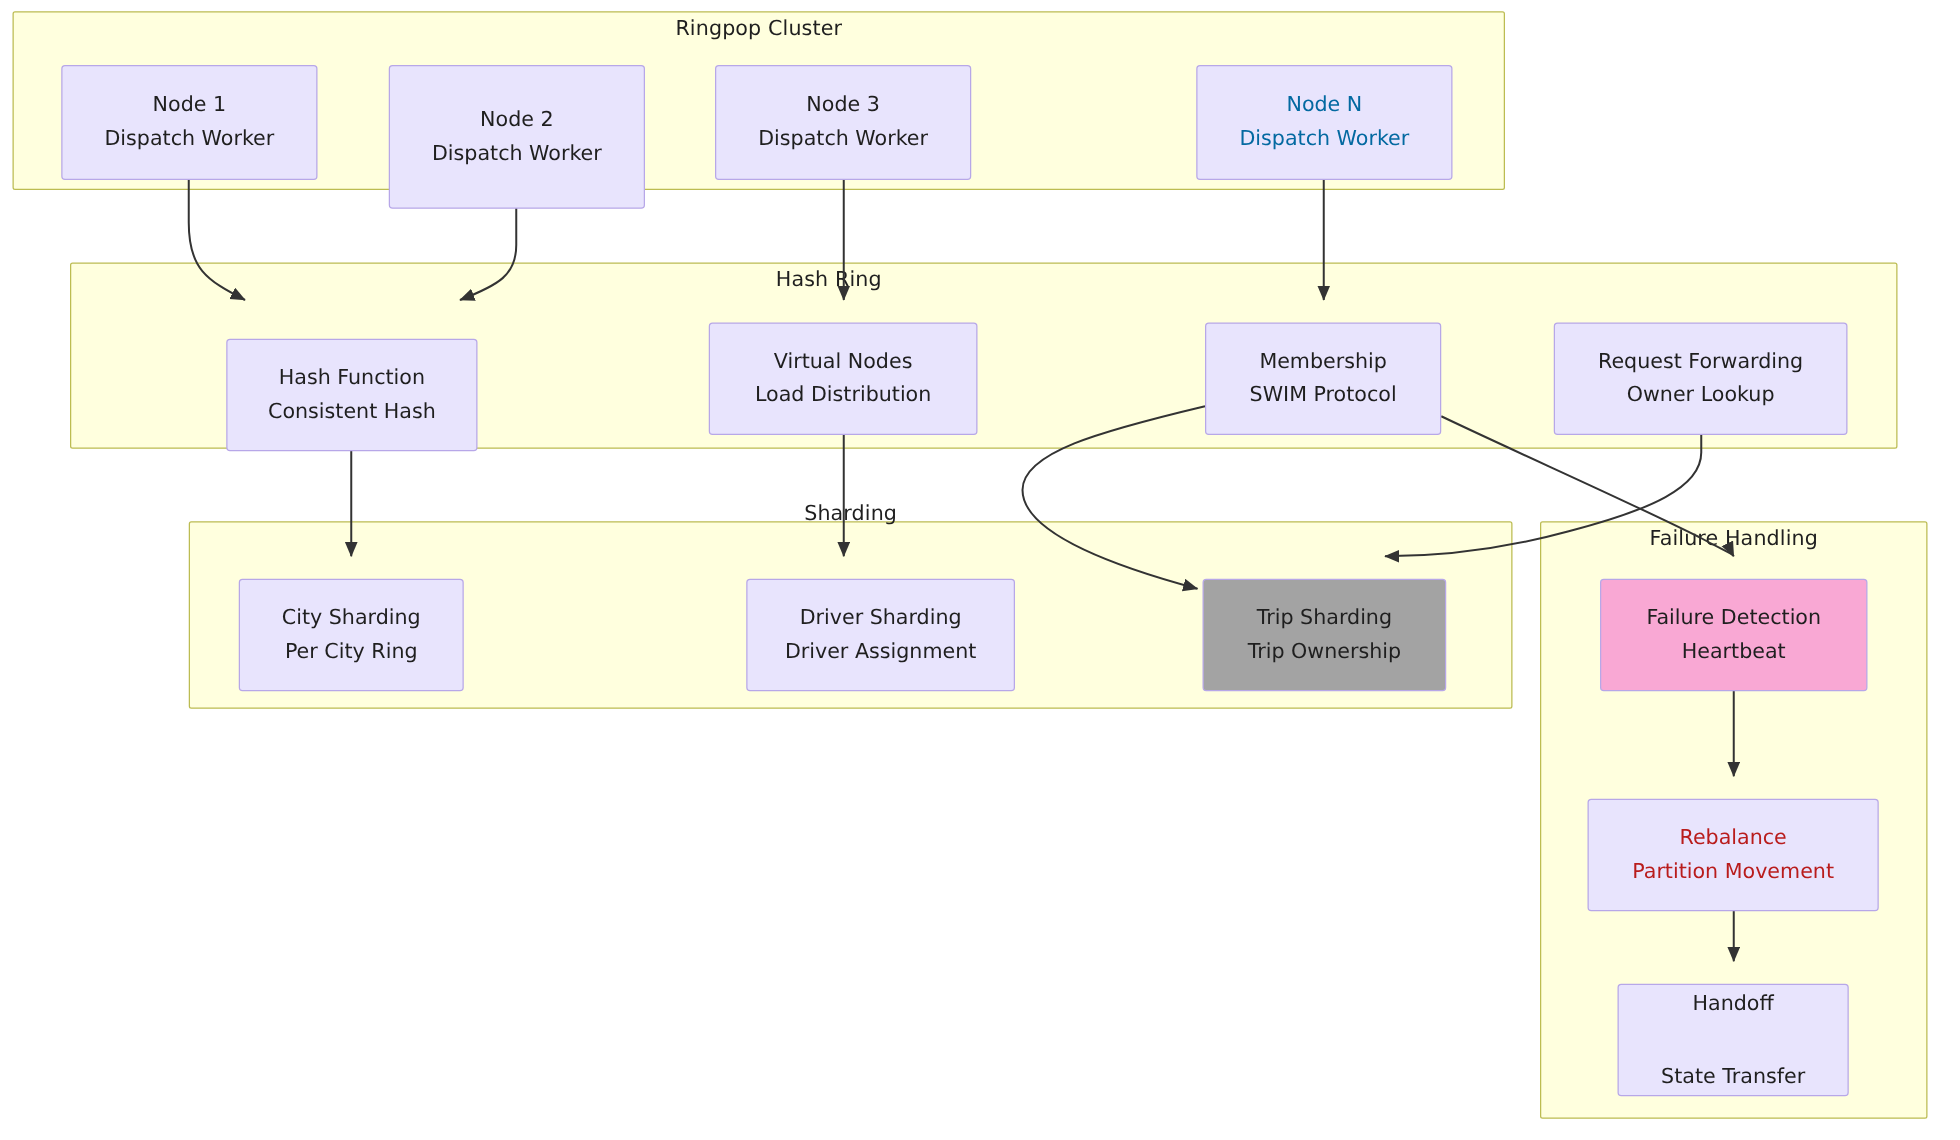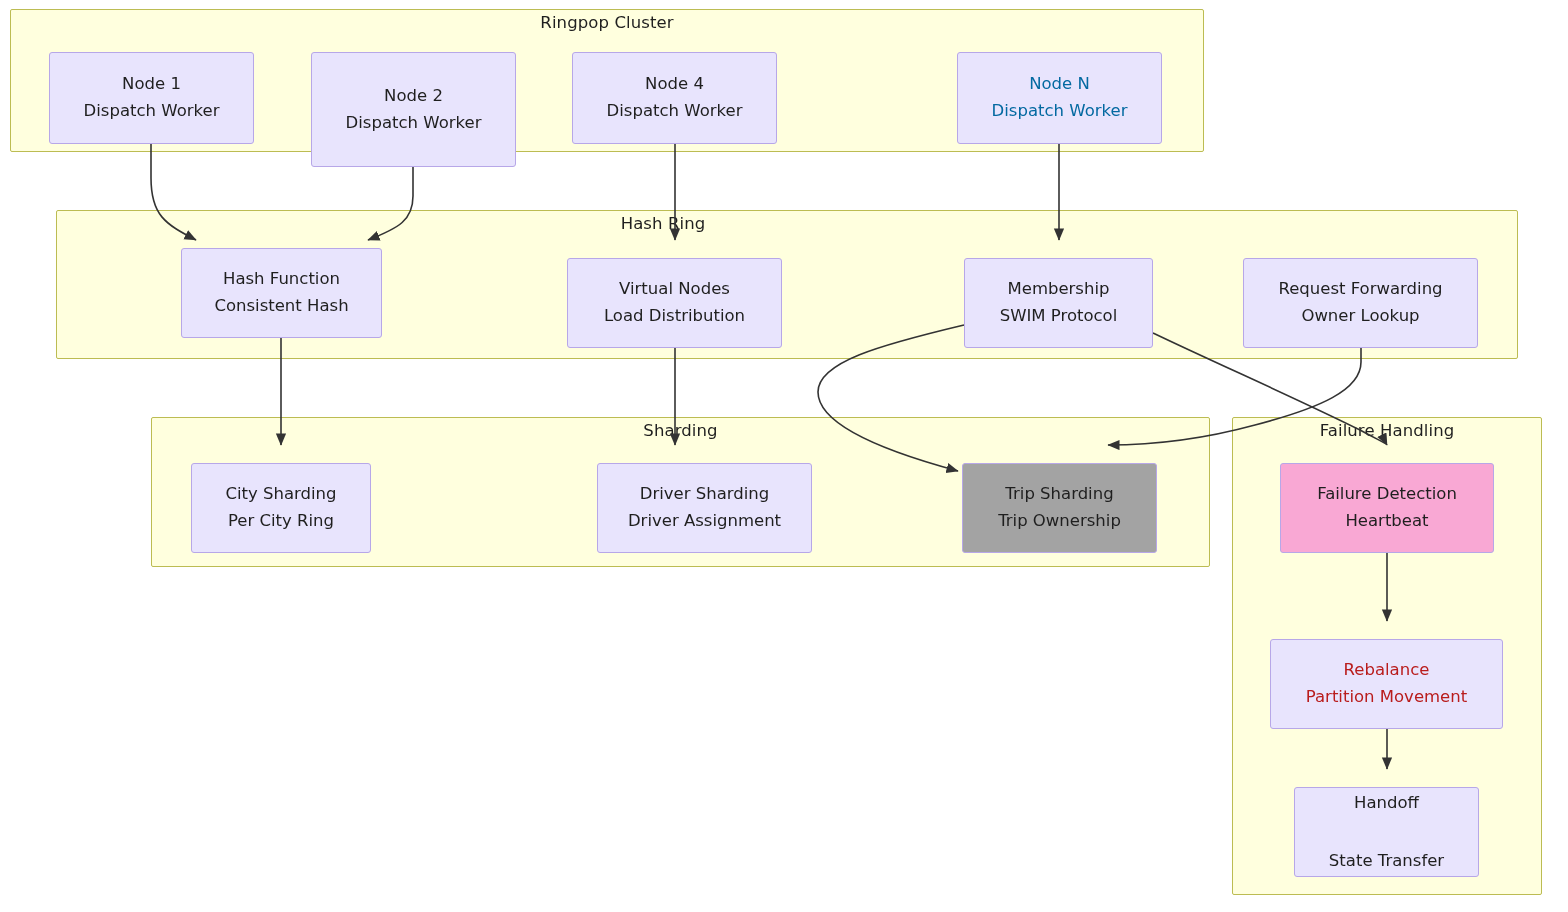"Node 4" span.l1 { text: 4 -> 3 }
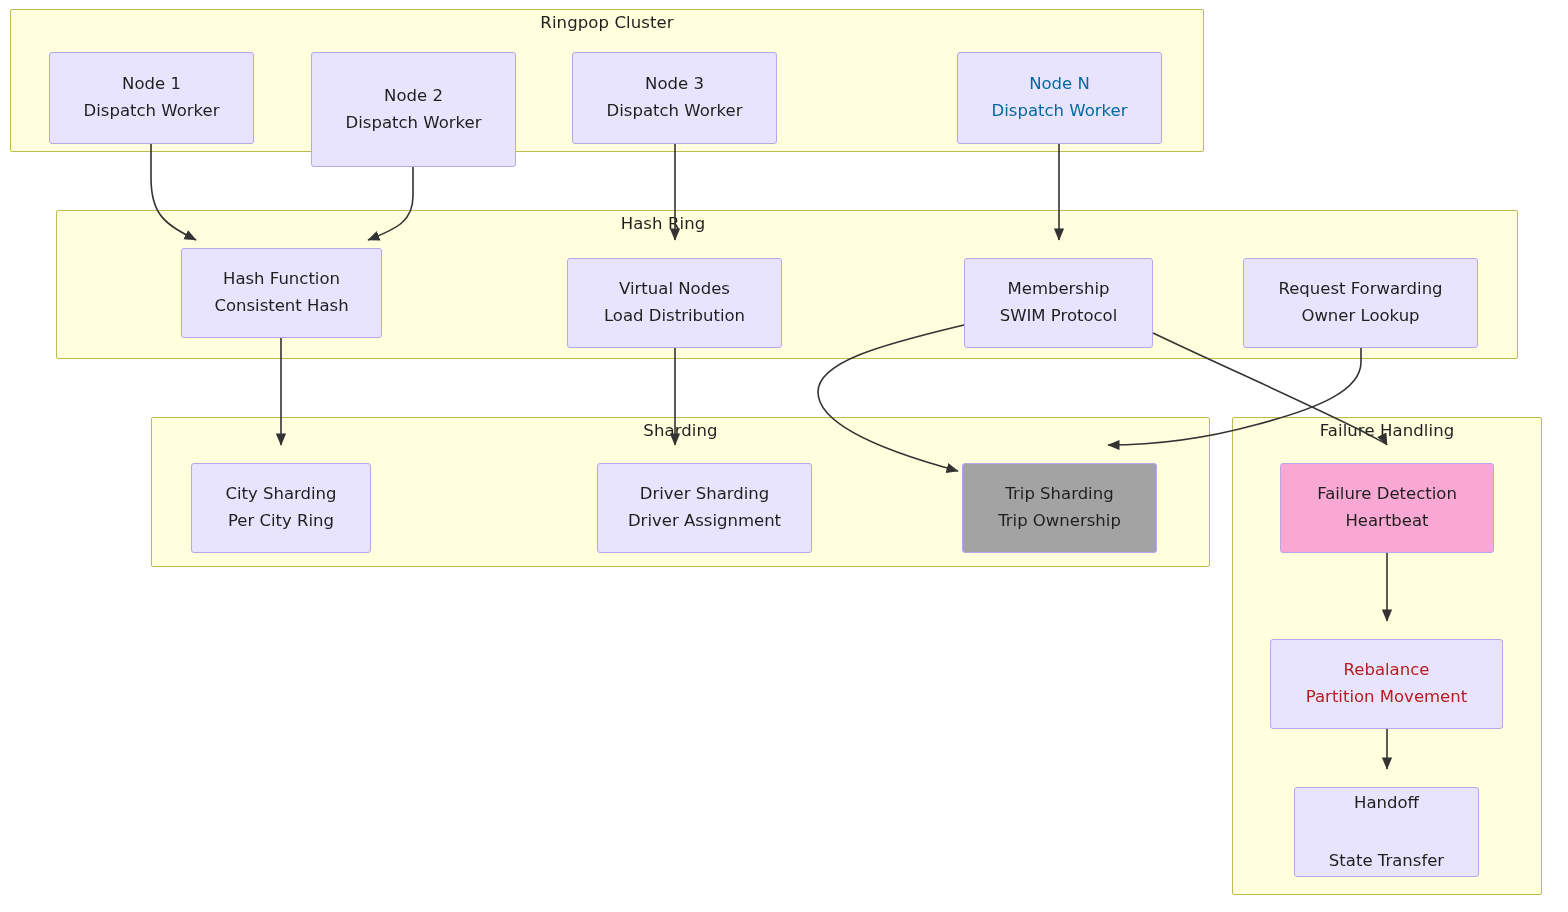"Hash Function" div.node { top: 233px -> 256px }
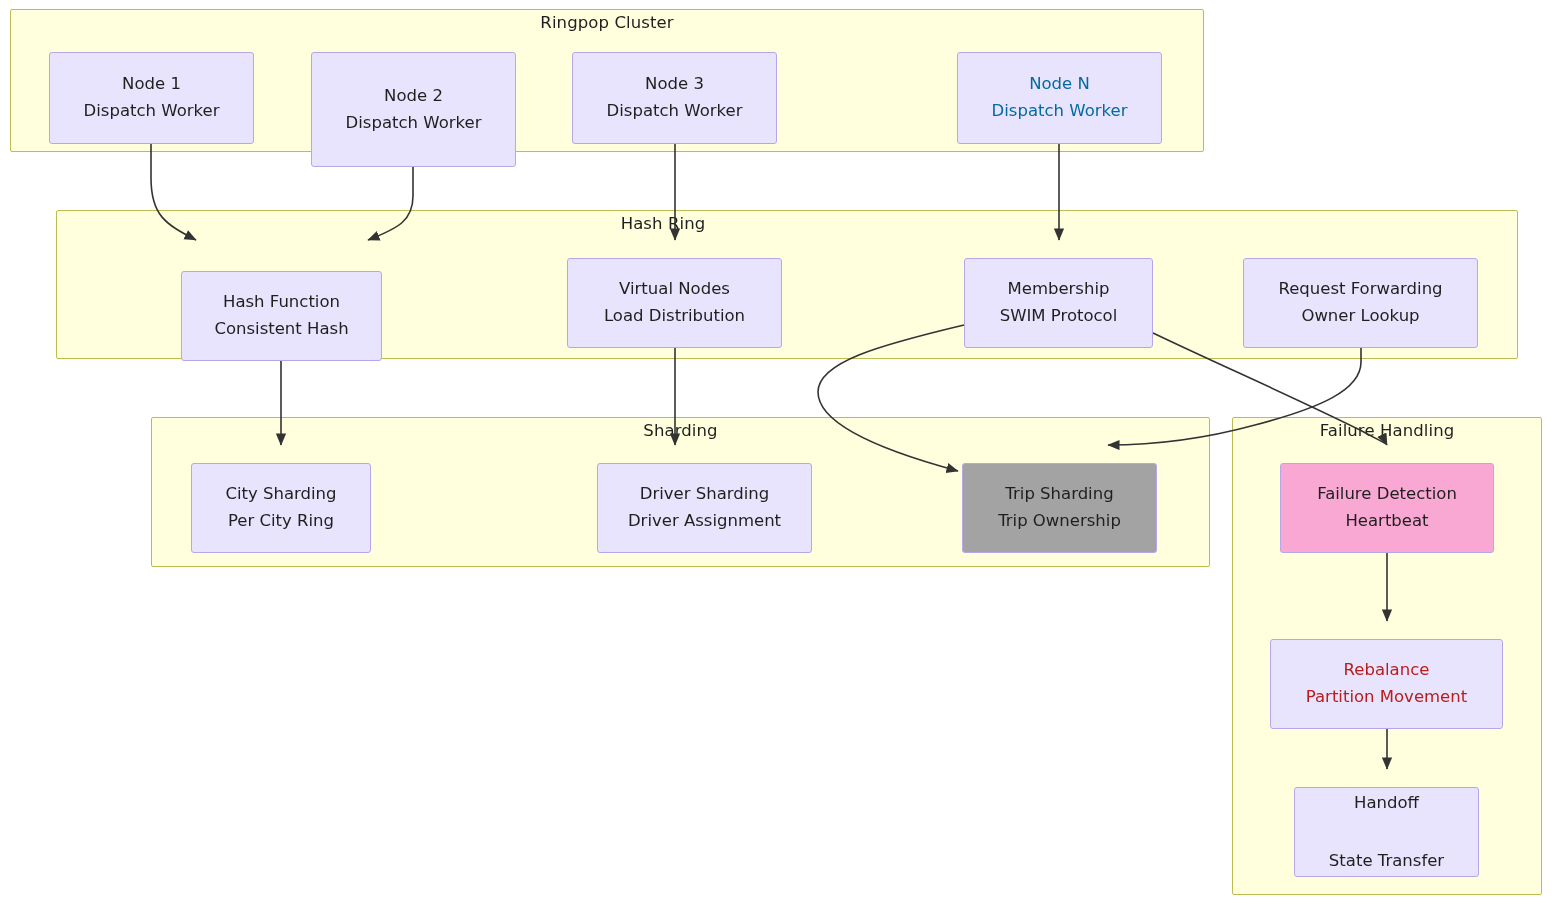"Sharding" div.cluster-title { top: 421px -> 401px }
